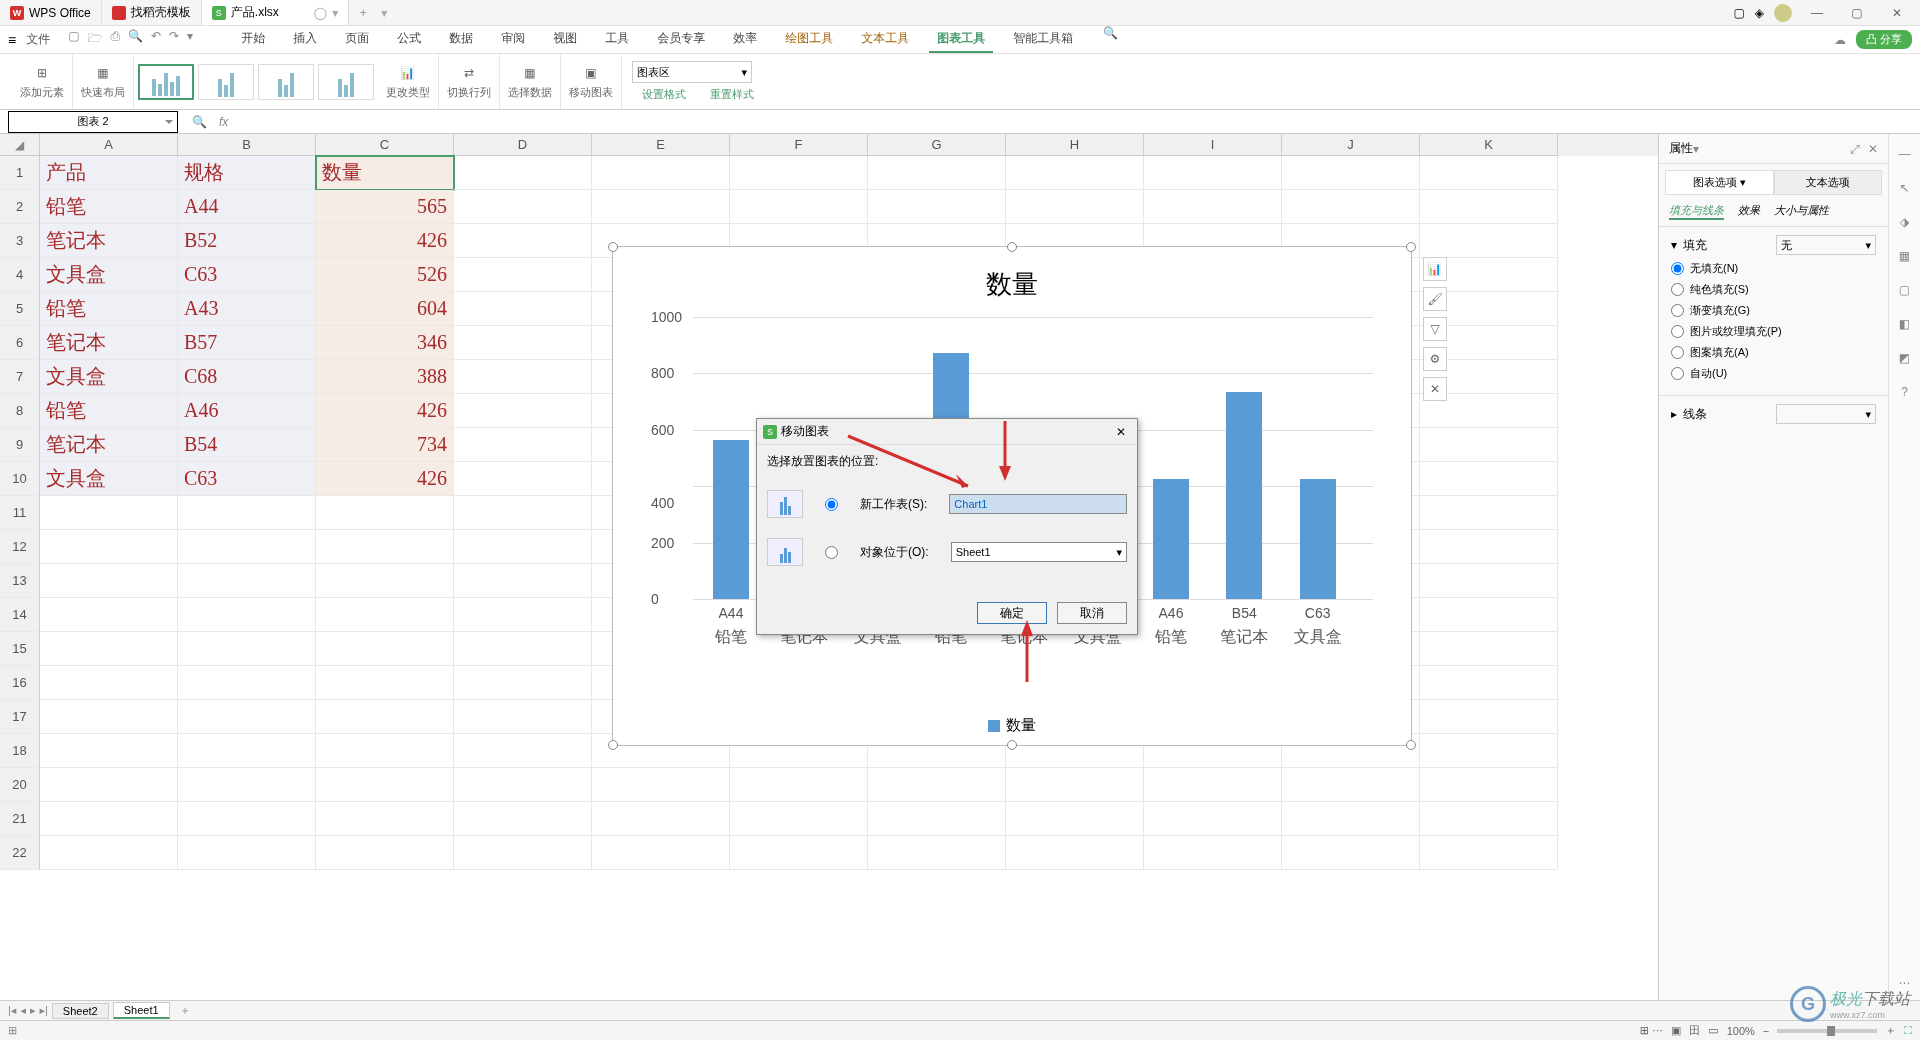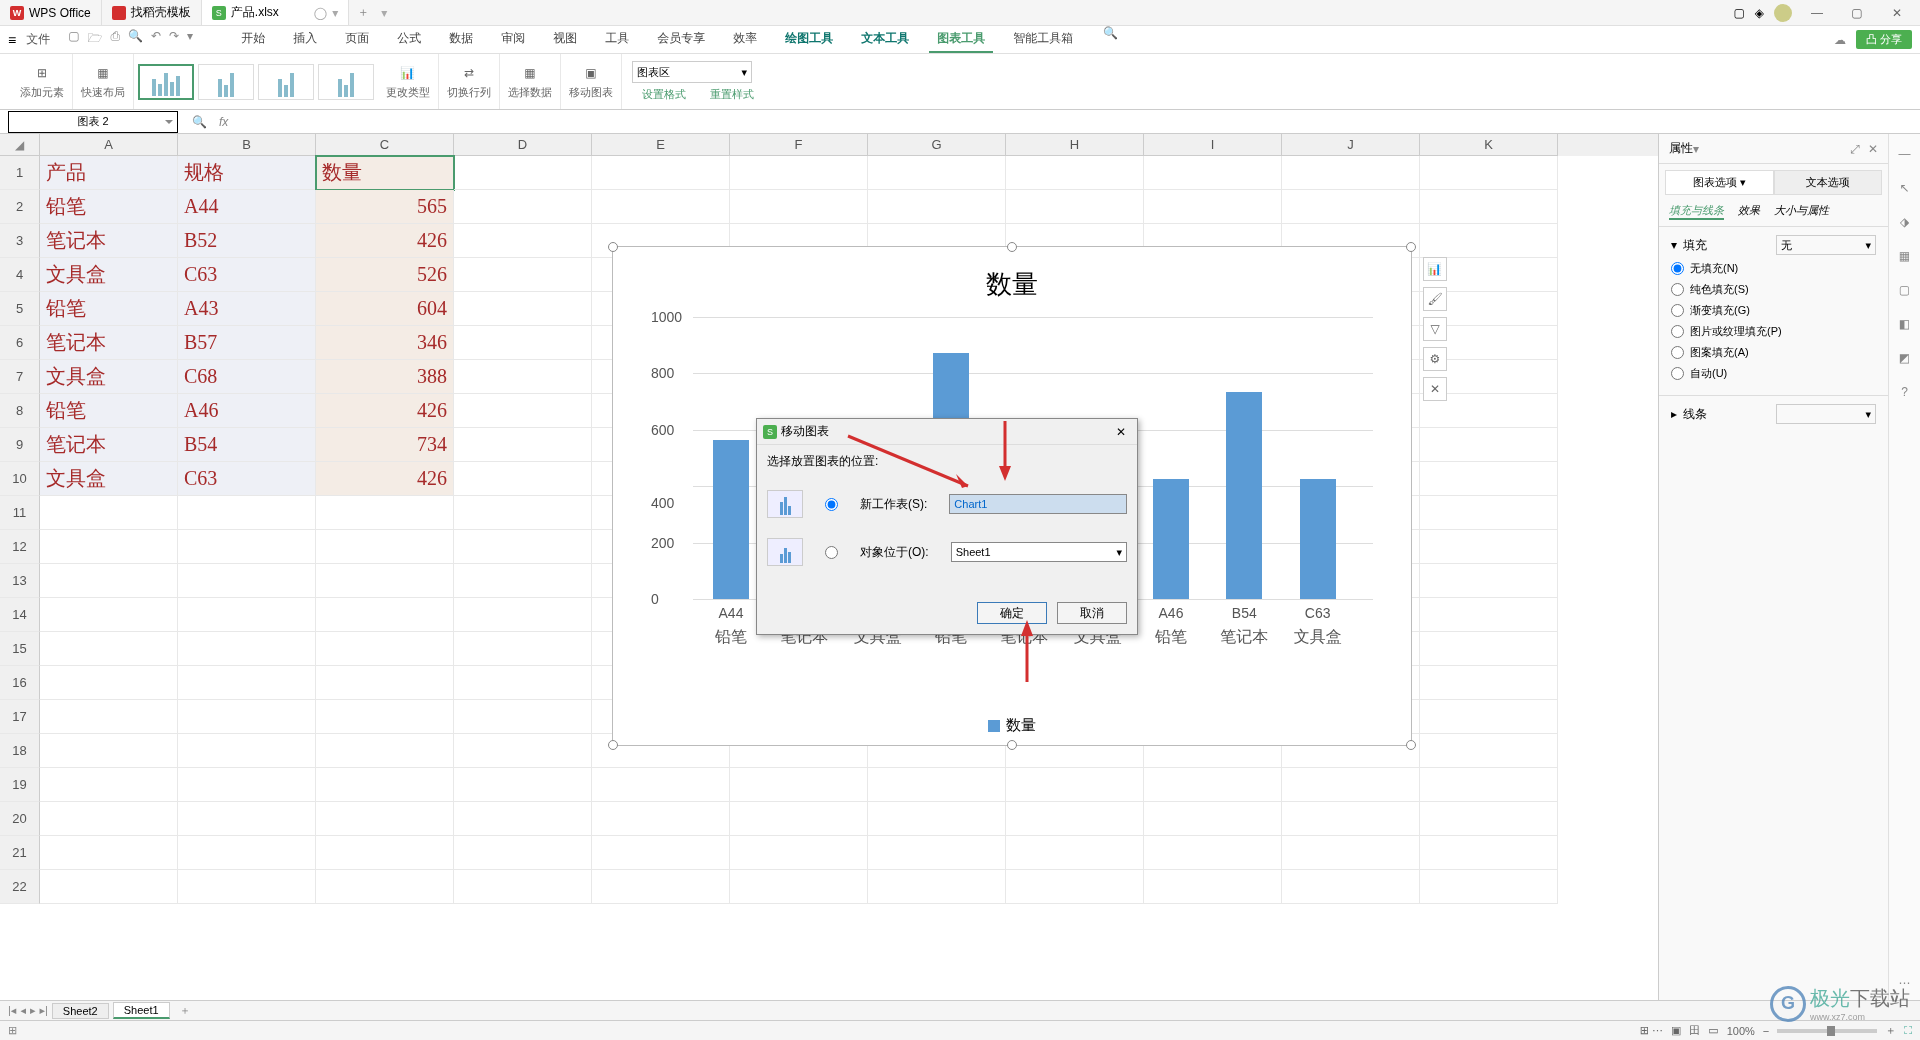"绘图工具" .menu-tab.green { color: #0f766e -> #a16207; font-weight: bold -> none }
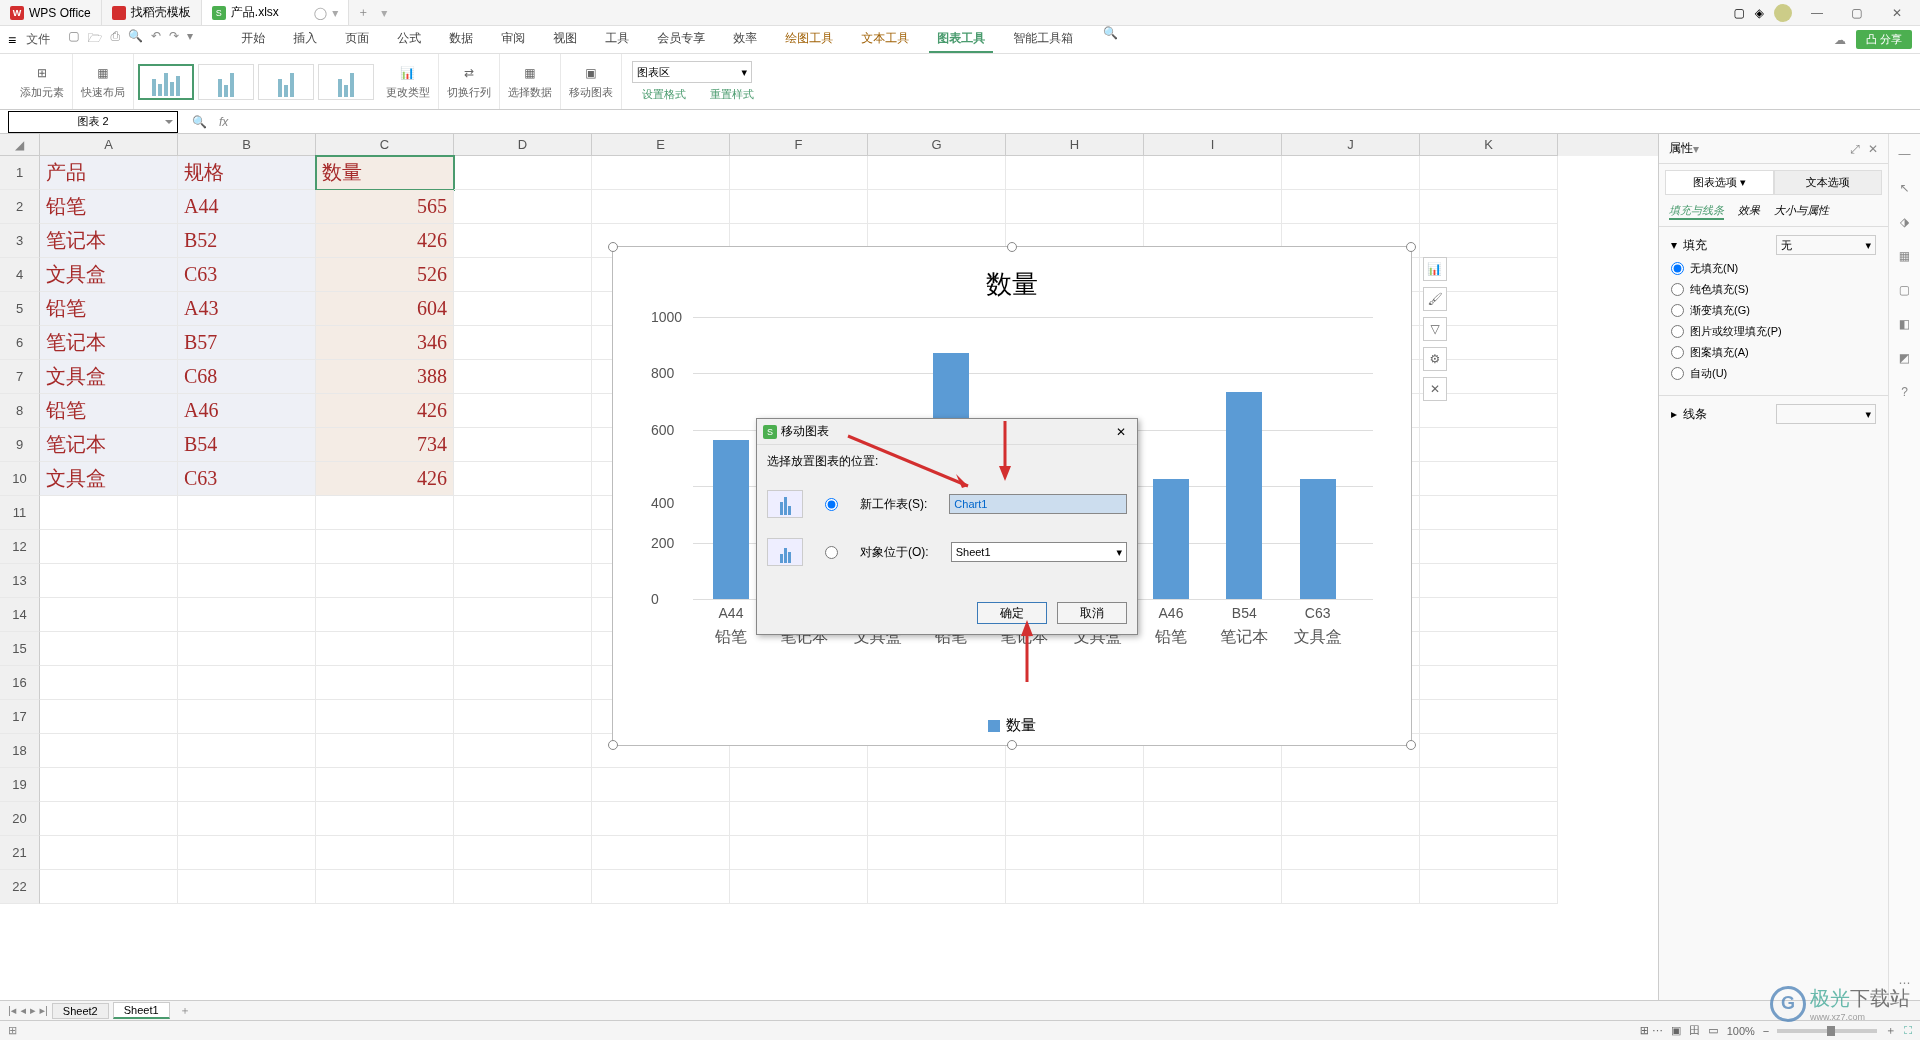"凸 分享" .share-btn { border-radius: 2px -> 8px }
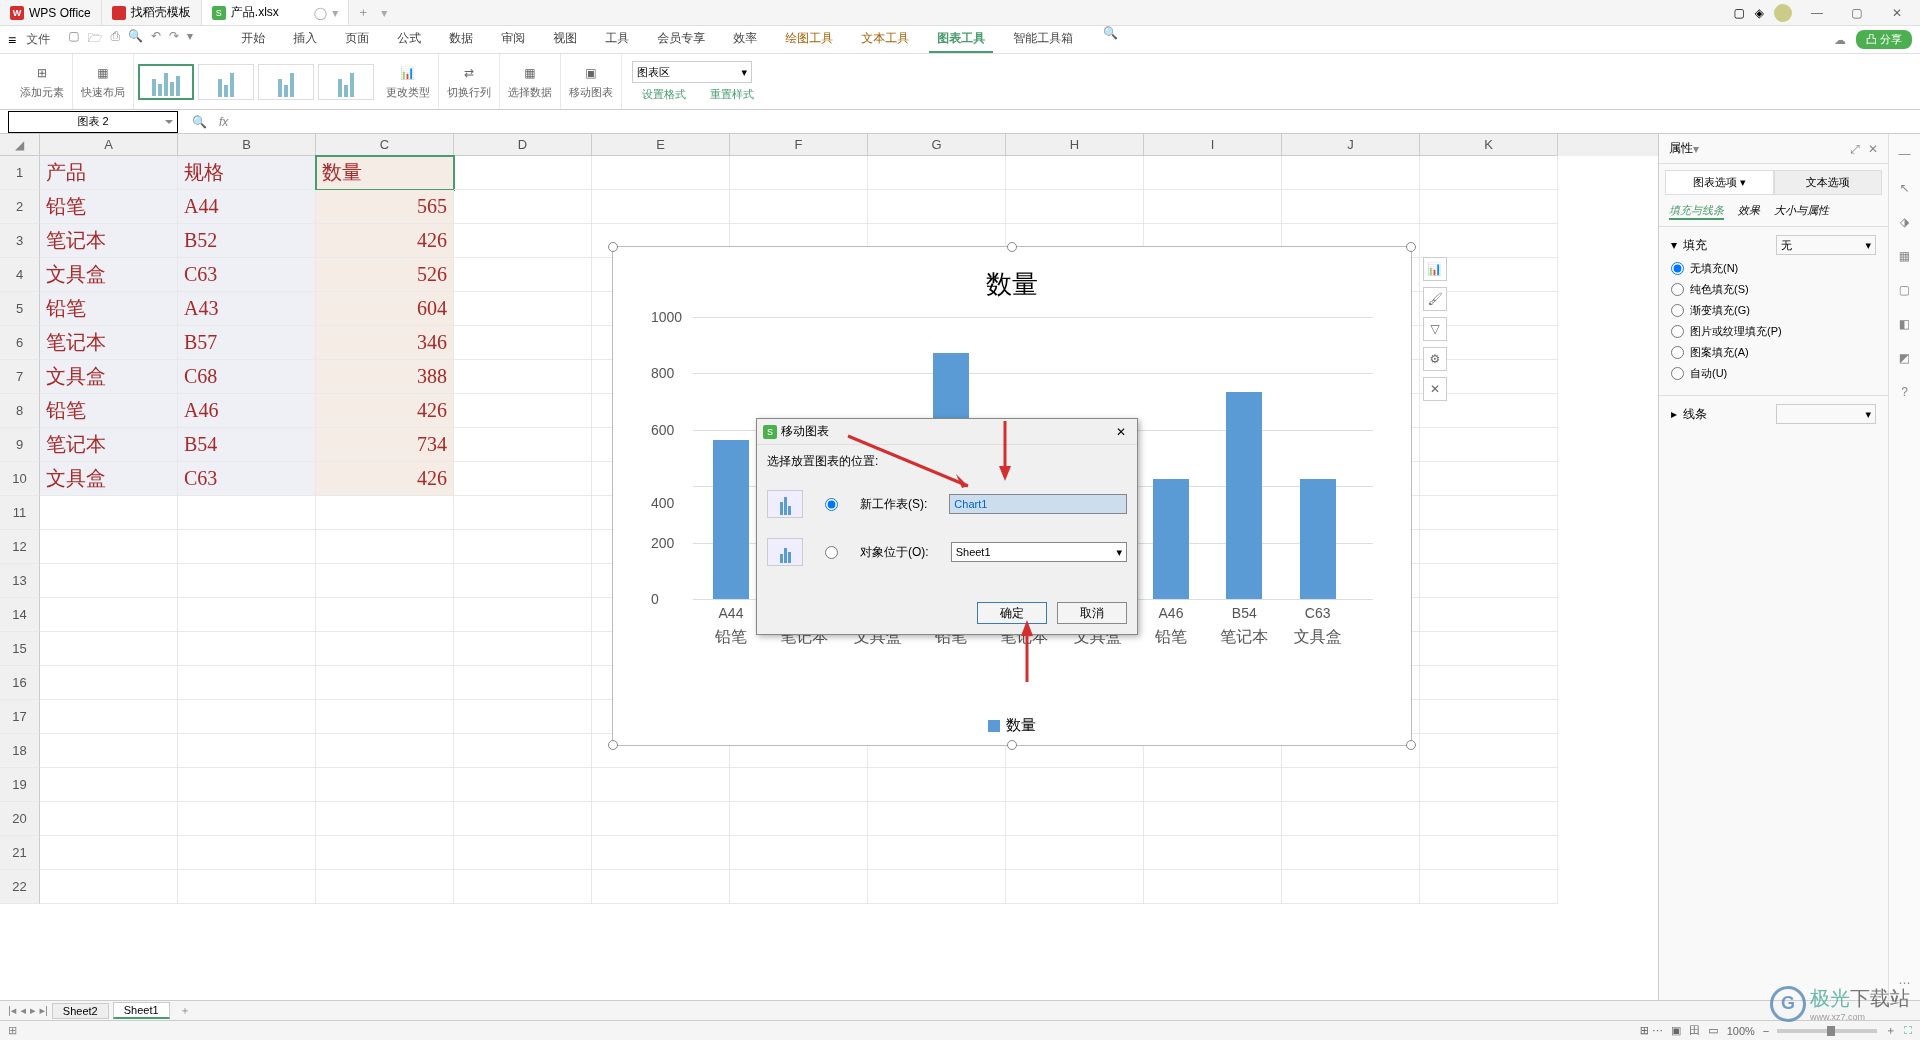"19" div.row { html: <div> <div>19</div> <div></div> <div></div> <div></div> <div></div> <div></div> <div></div> <div></div> <div></div> <div></div> <div></div> <div></div> </div> -> none }
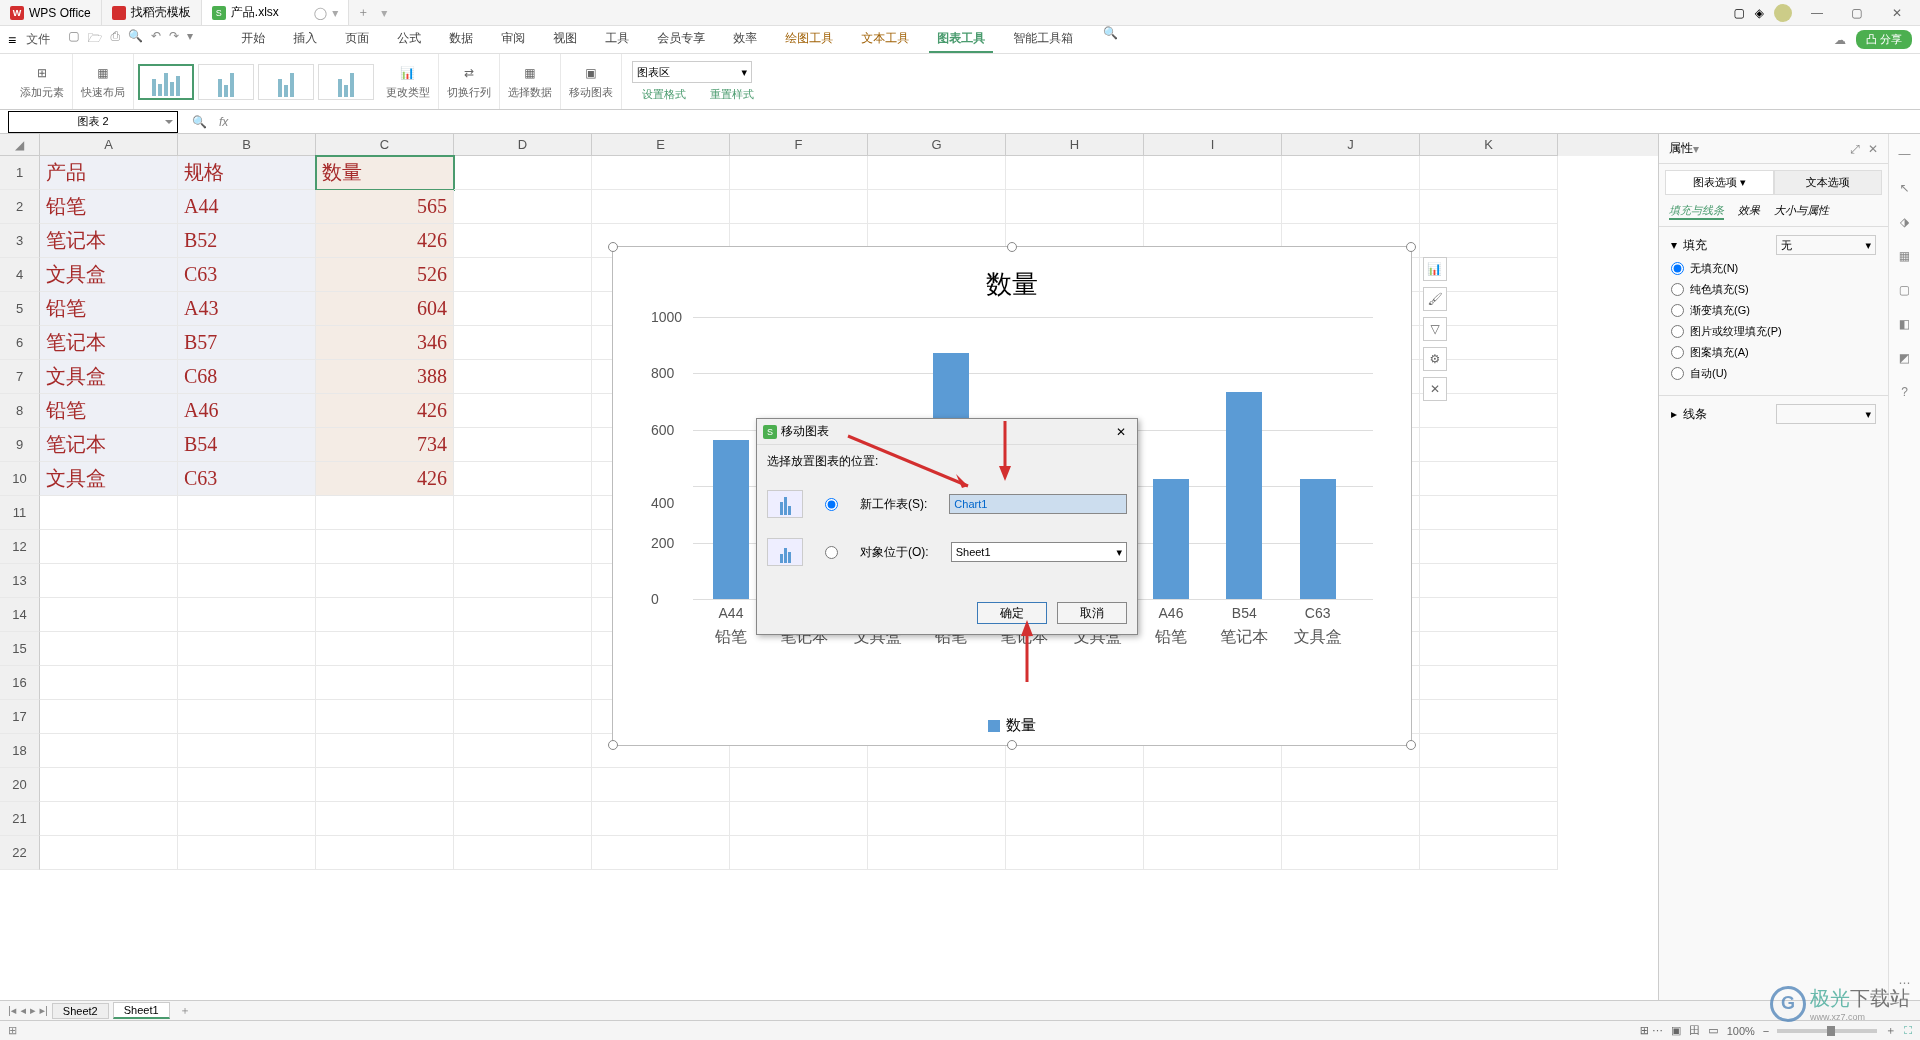"极光下载站" .wm-text { font-size: 20px -> 16px; font-style: none -> italic }
